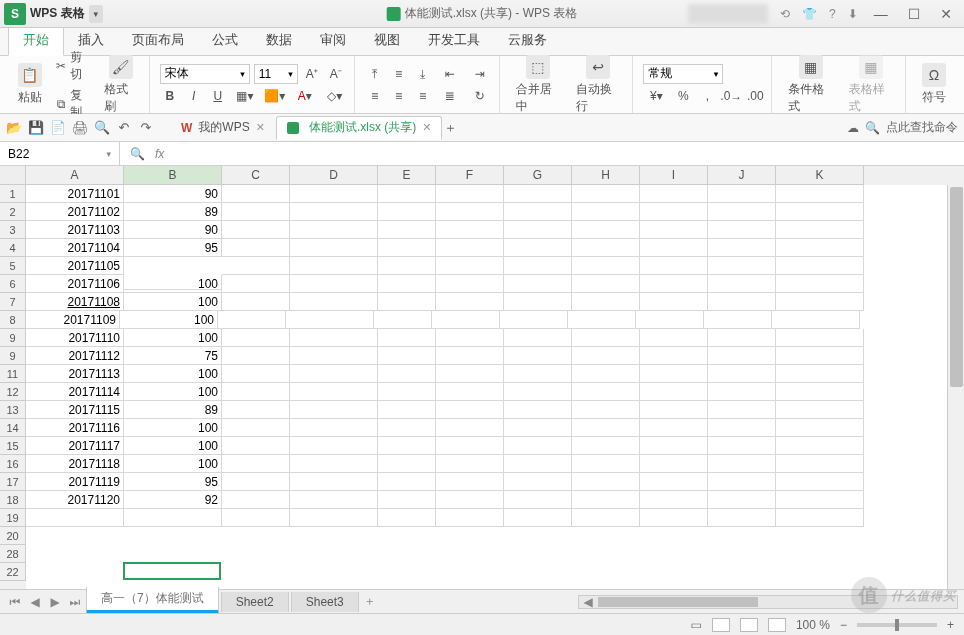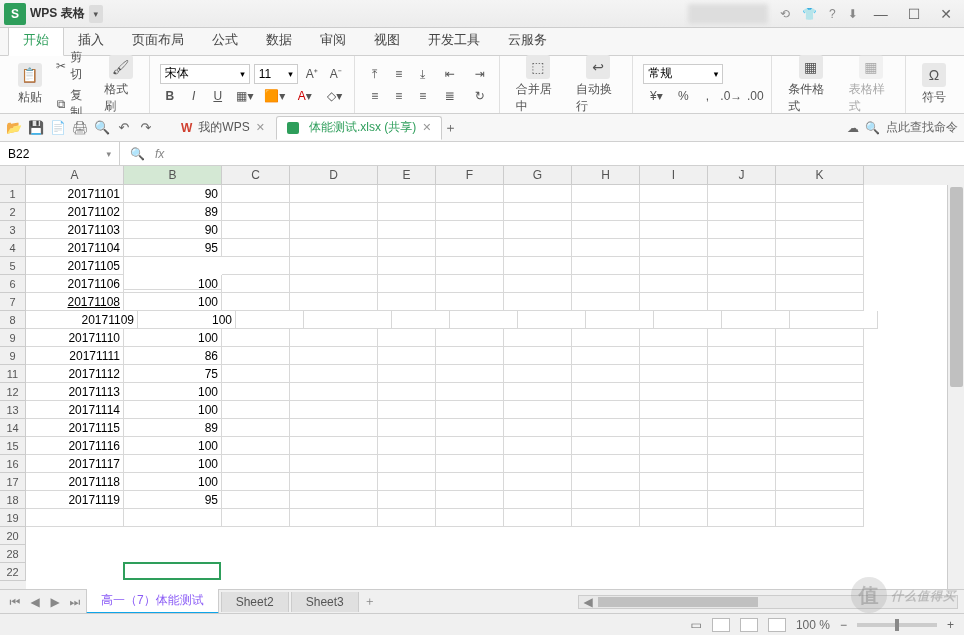"体能测试.xlsx (共享) - WPS 表格" div.title-center { html: none -> <div> <span></span> <span>体能测试.xlsx (共享) - WPS 表格</span> </div> }
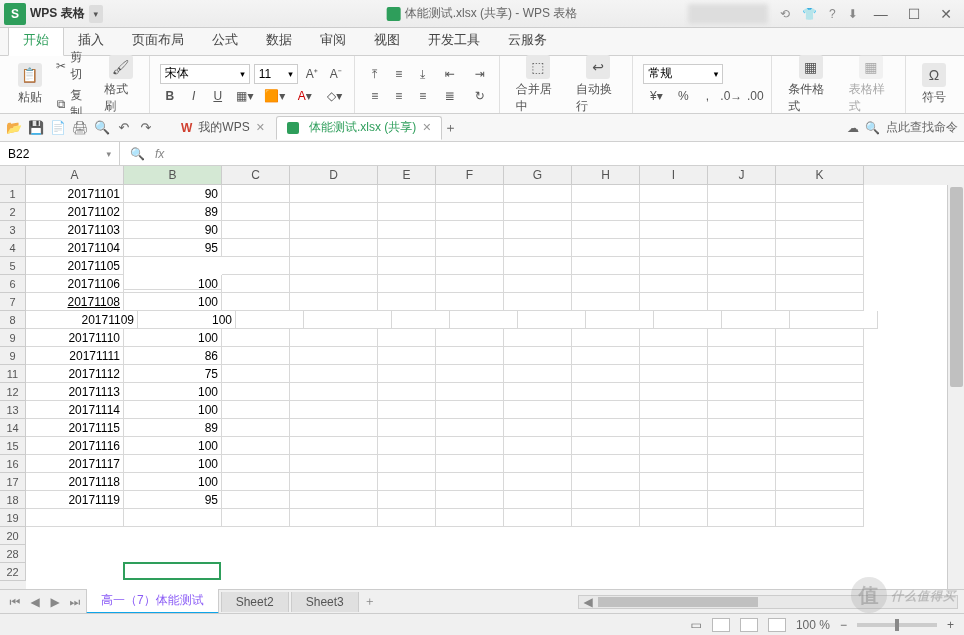"20171109" div.cell { width: 112px -> 94px }
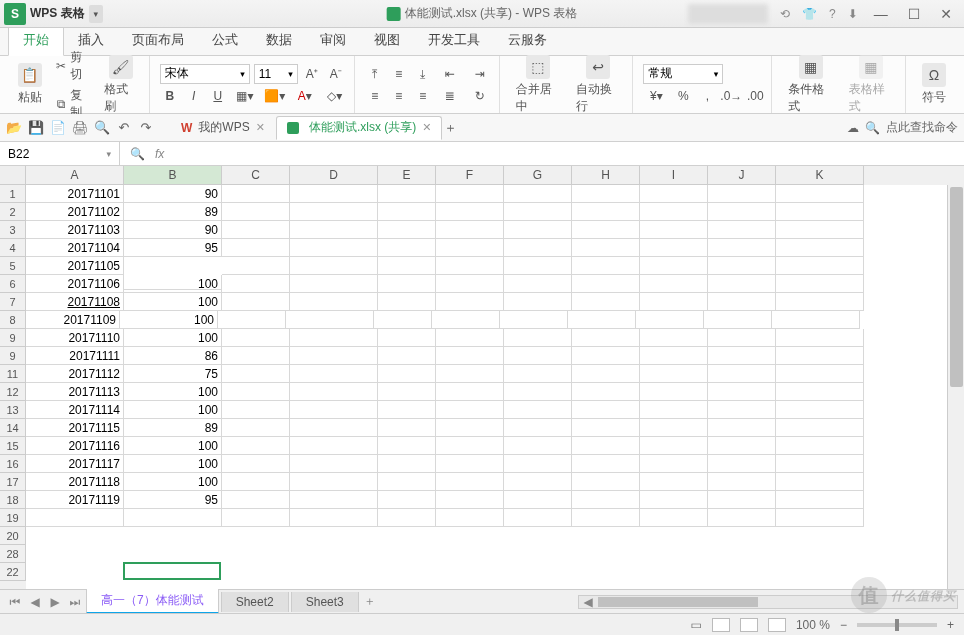"20171111" div.crow { html: <div> <div>20171111</div> <div>86</div> <div></div> <div></div> <div></div> <div></div> <div></div> <div></div> <div></div> <div></div> <div></div> </div> -> none }
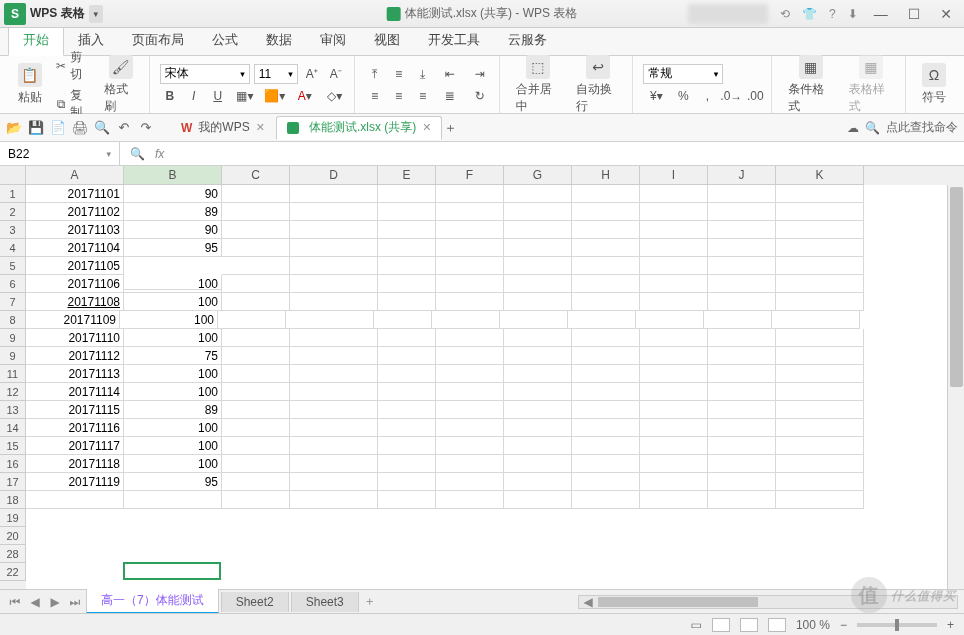"20171120" div.crow { html: none -> <div> <div>20171120</div> <div>92</div> <div></div> <div></div> <div></div> <div></div> <div></div> <div></div> <div></div> <div></div> <div></div> </div> }
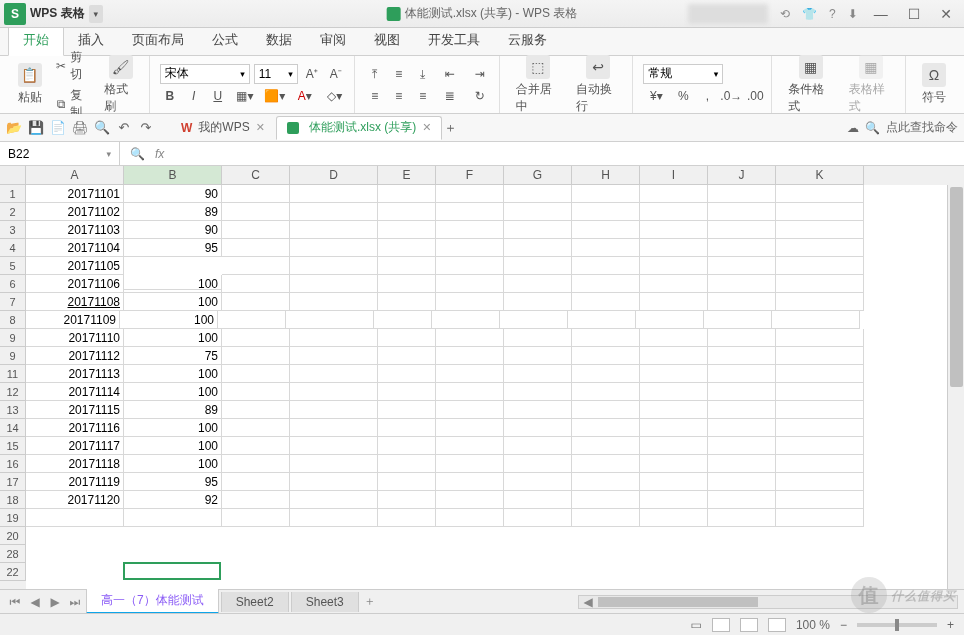"高一（7）体能测试" .sheet-tab.active { border-bottom: 2px solid #0ea5e9 -> 6px solid #0ea5e9; color: #8b5cf6 -> #737373 }
